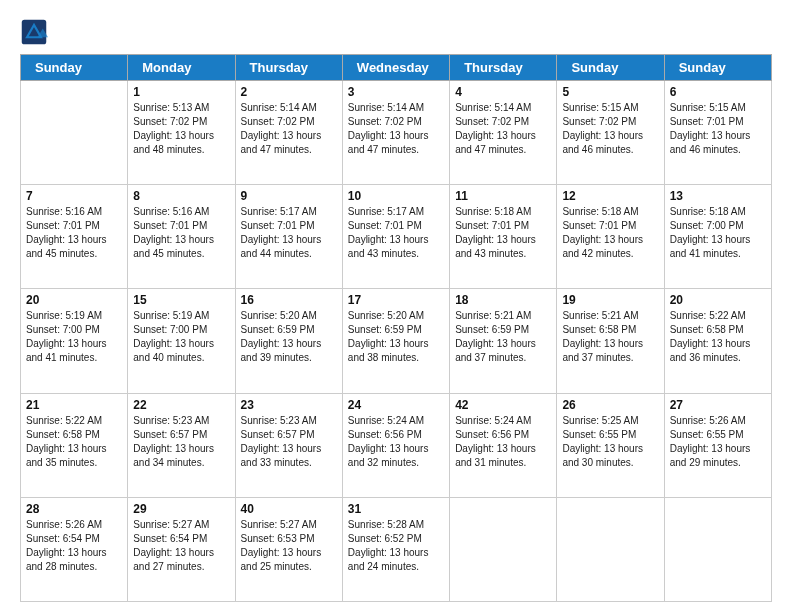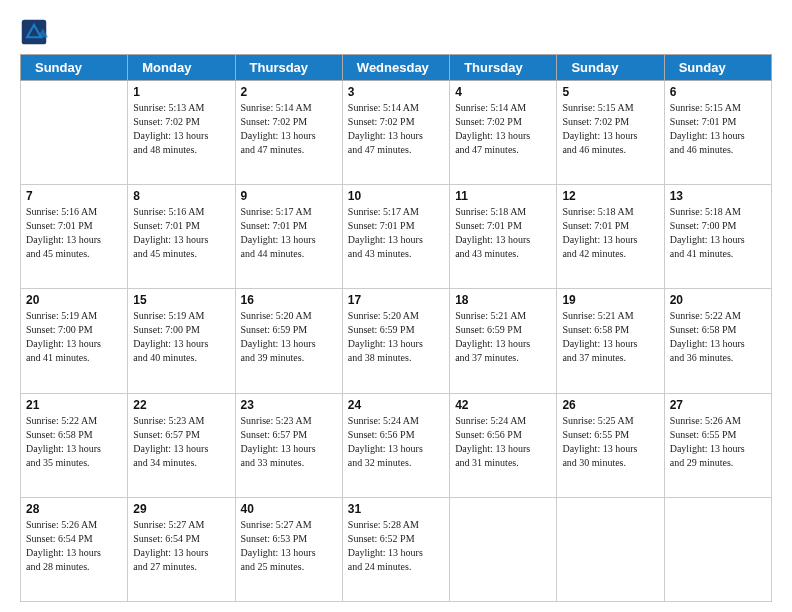"Sunrise: 5:13 AM" .cell-text { font-family: Liberation Serif, serif -> none }
